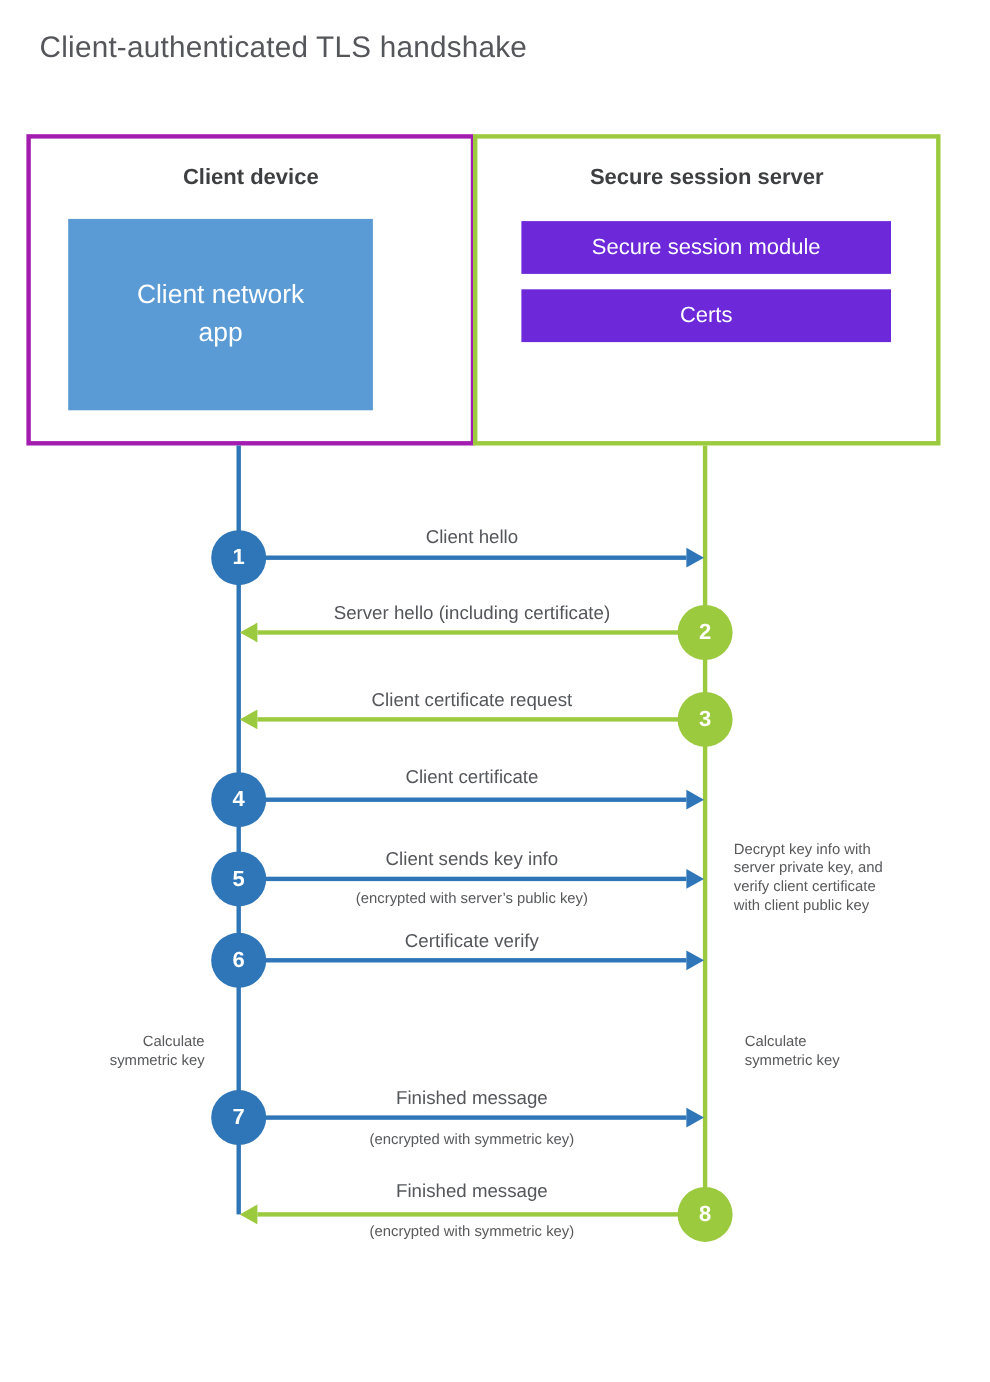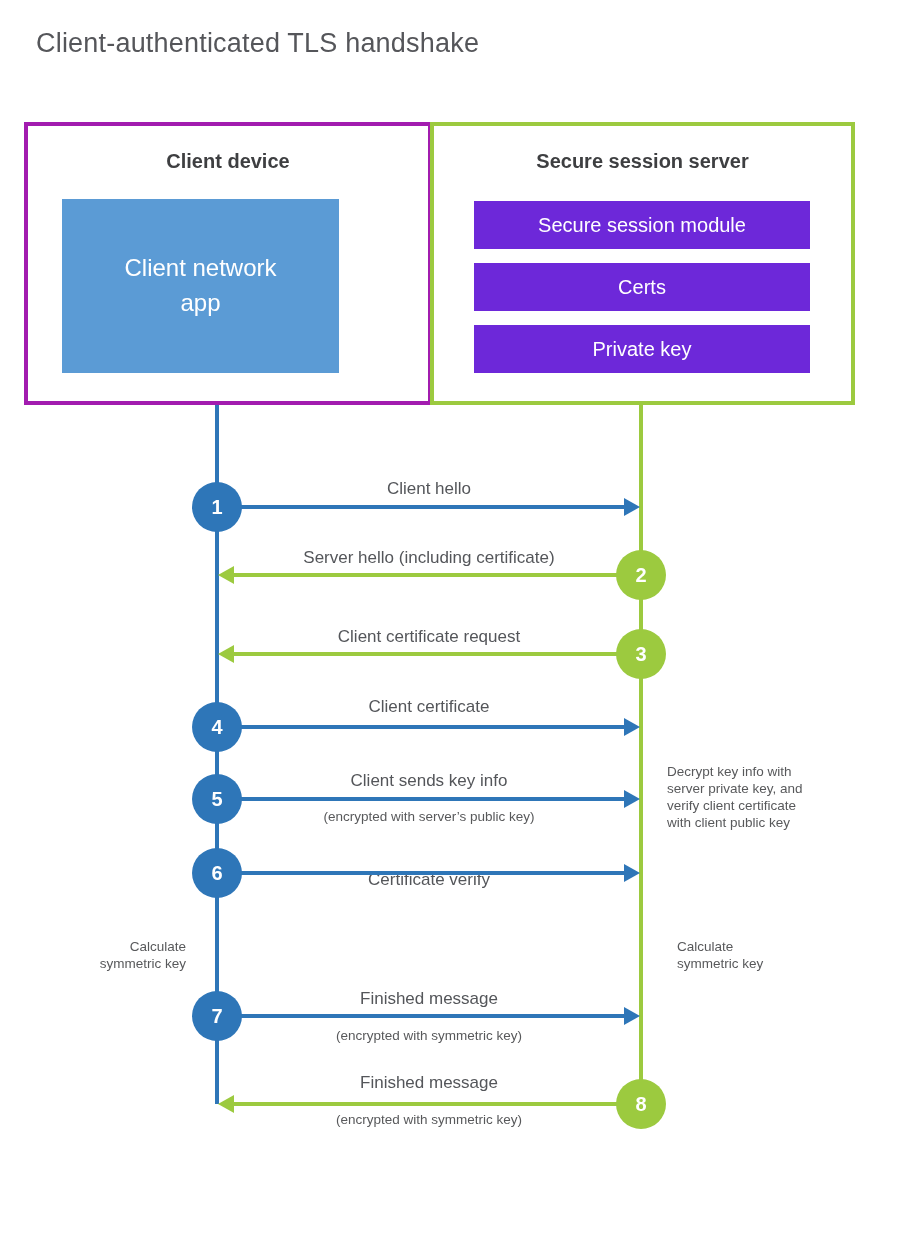"Private key" div.abs { html: <div>Private key</div> -> none }
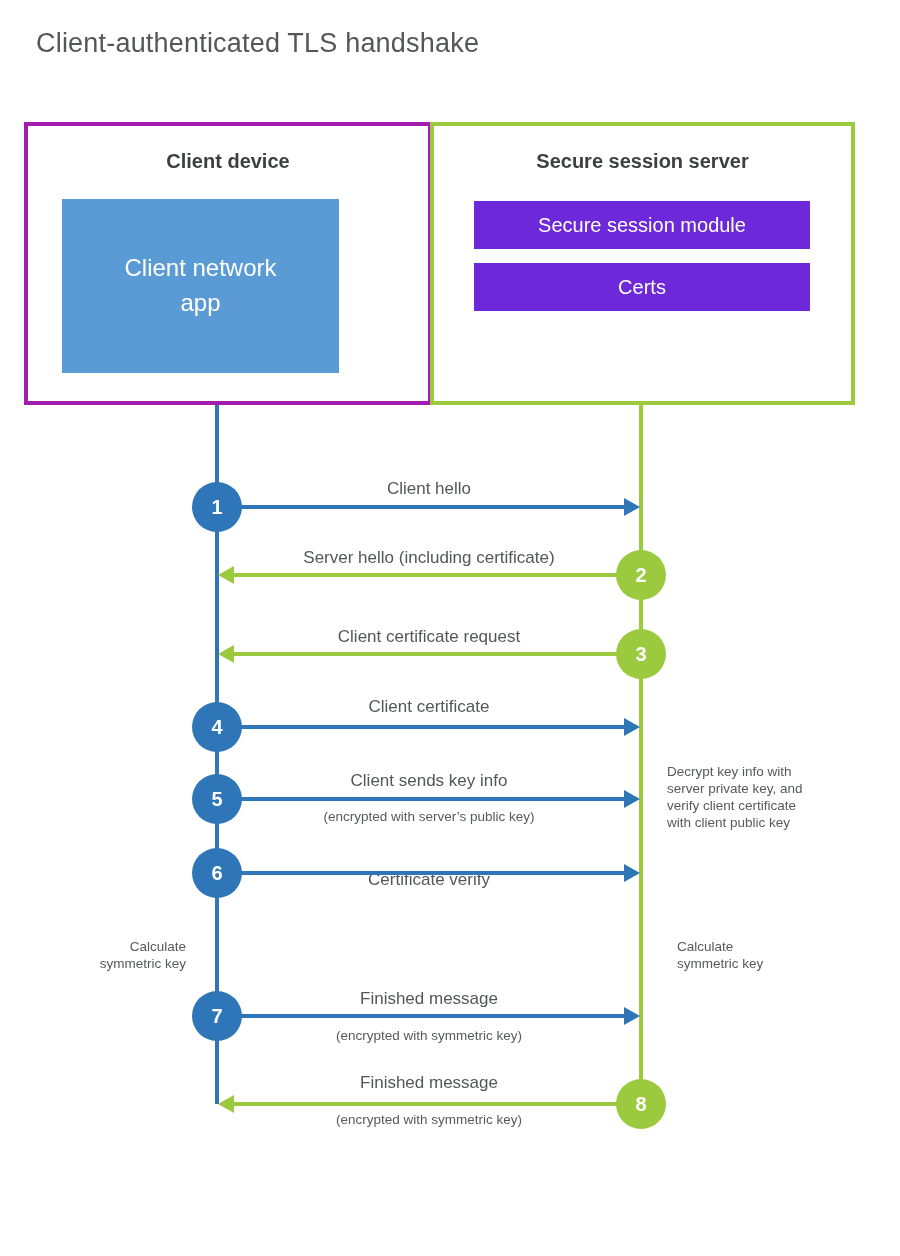"Certificate verify" .l6 { margin-top: 24px -> none }
